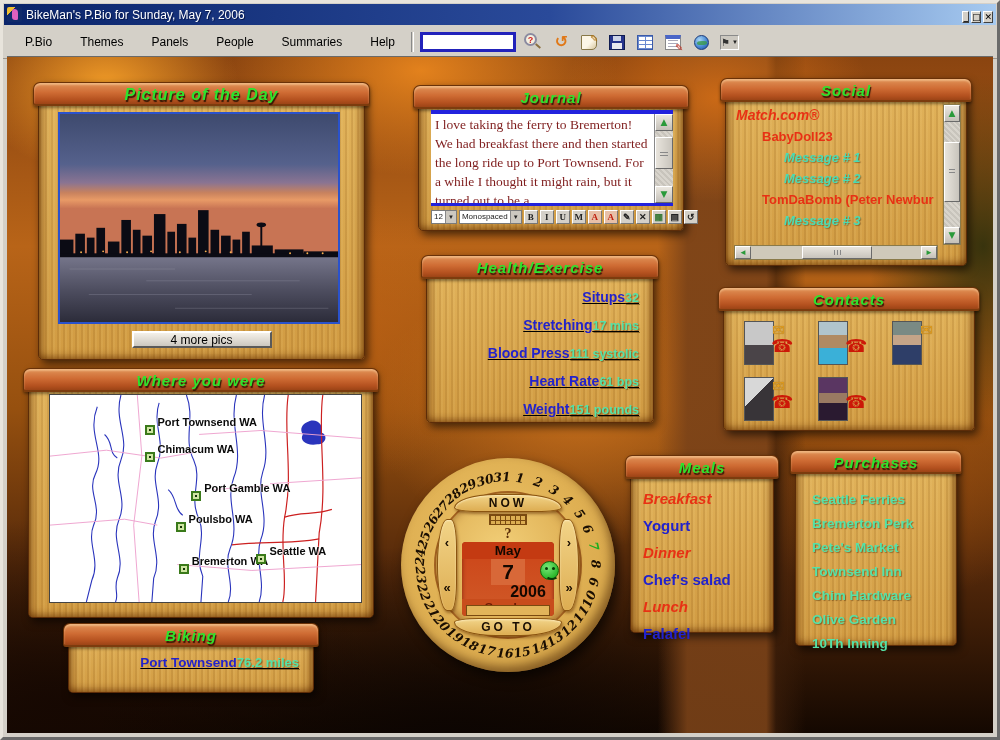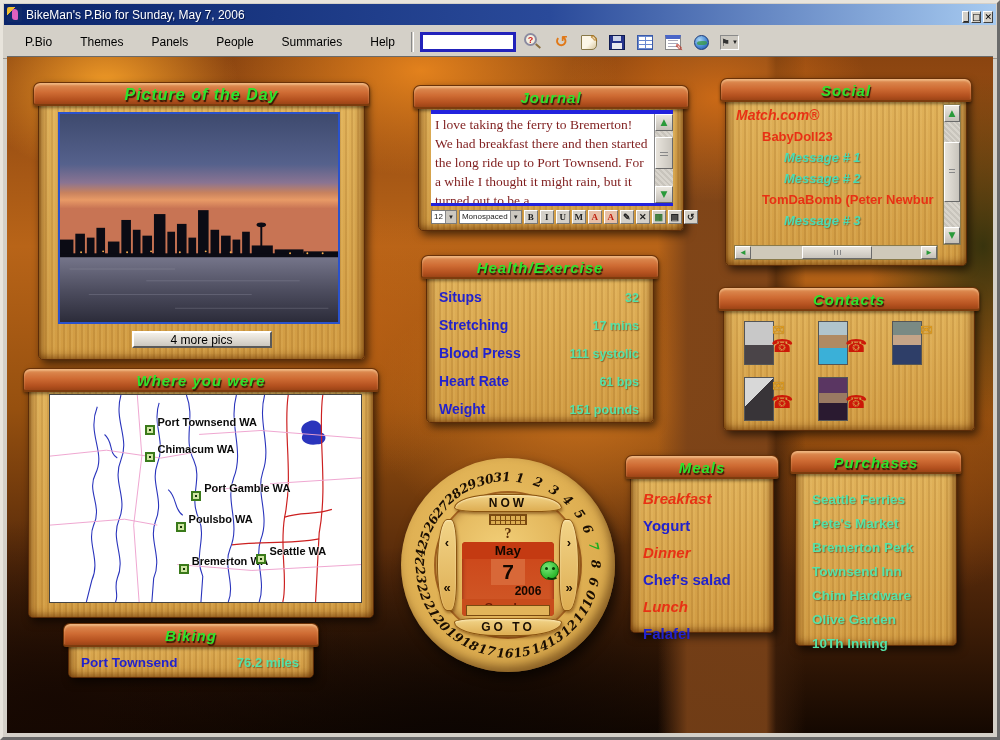"Situps" .kv-row { justify-content: space-between -> flex-end; text-decoration: none -> underline }
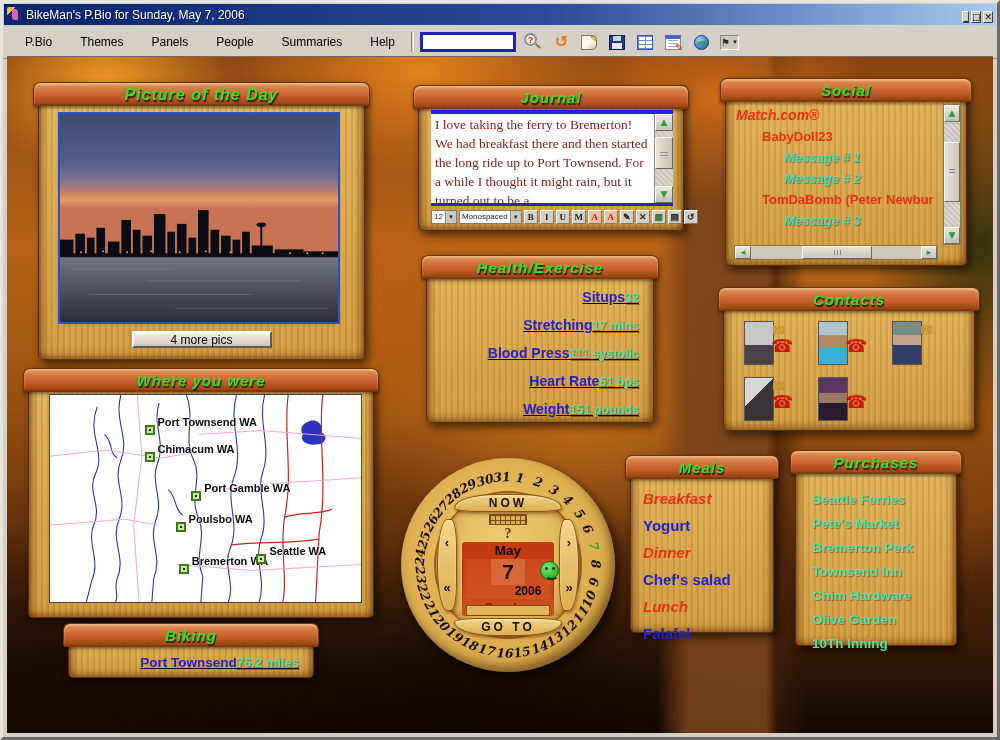"Pete's Market" div.purch-item { order: before "Bremerton Perk" -> after "Bremerton Perk" }
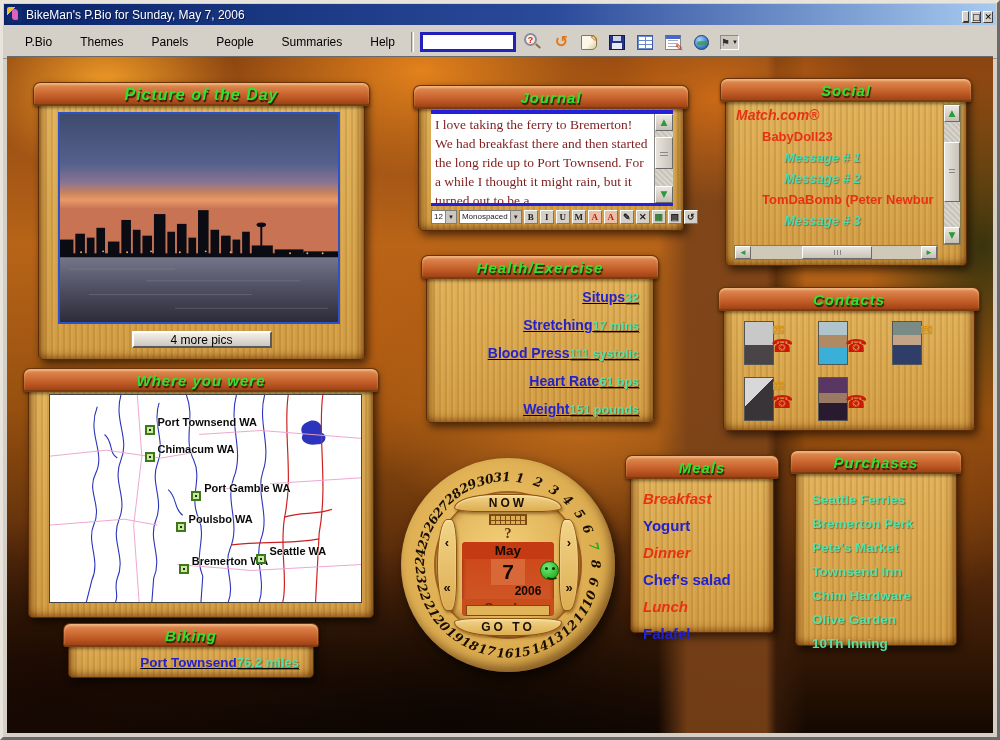"2006" .dc-year { font-size: 12px -> 16px }
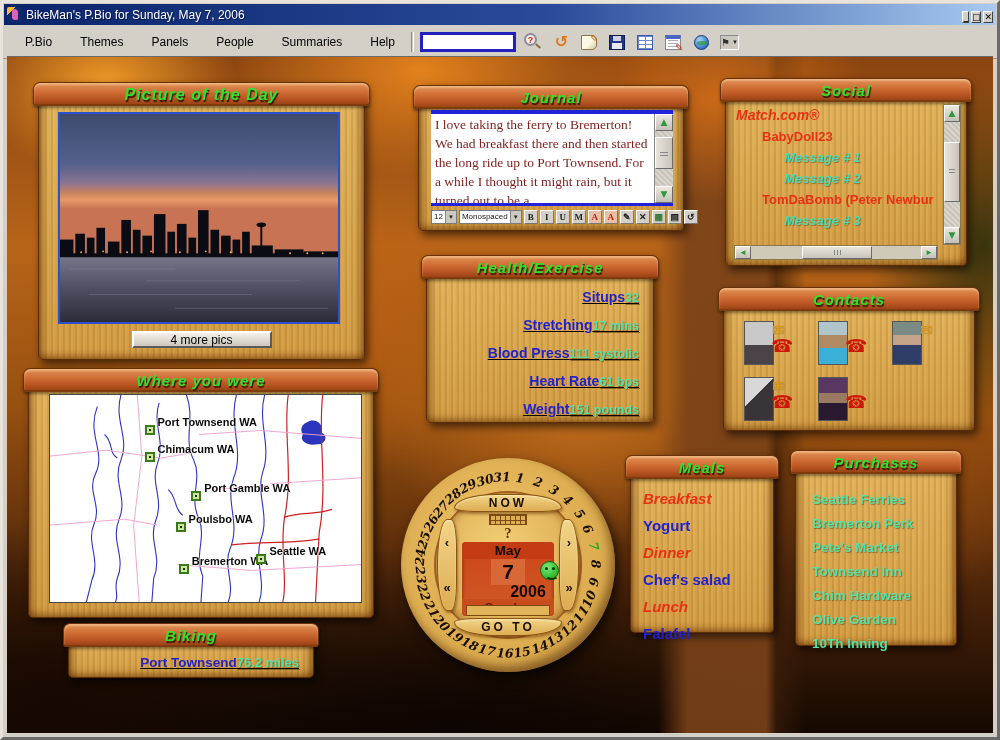"Biking" div.panel { height: 55px -> 70px }
